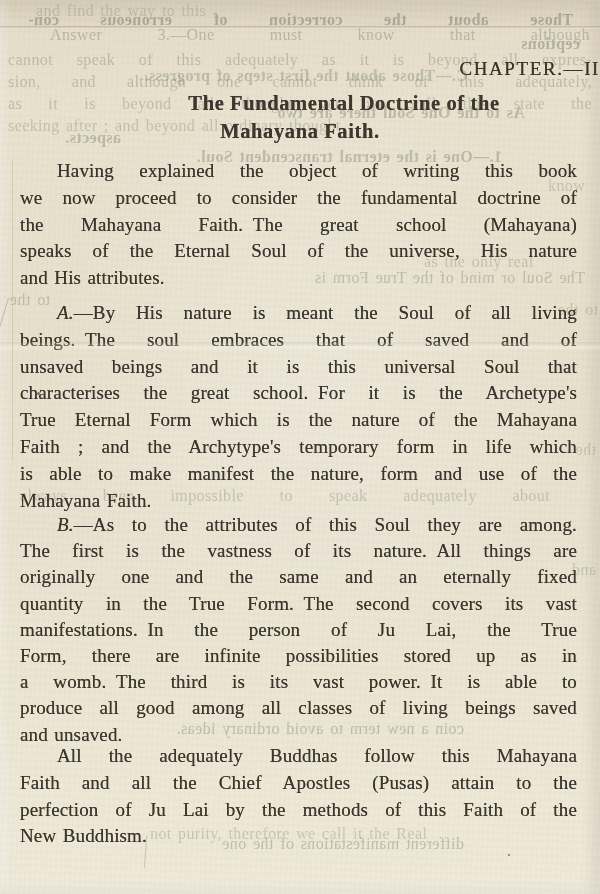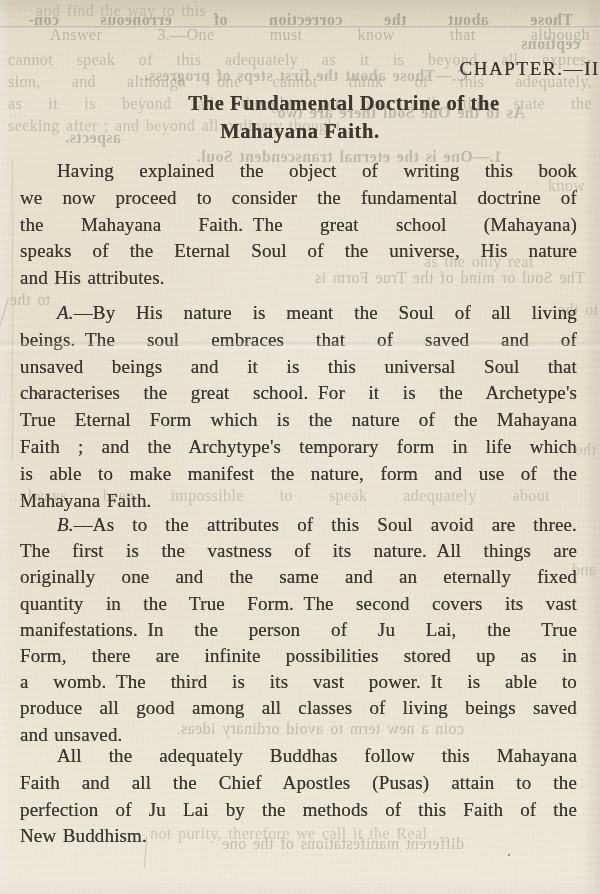"—As to the attributes of" span { text: avoid are three -> they are among }
